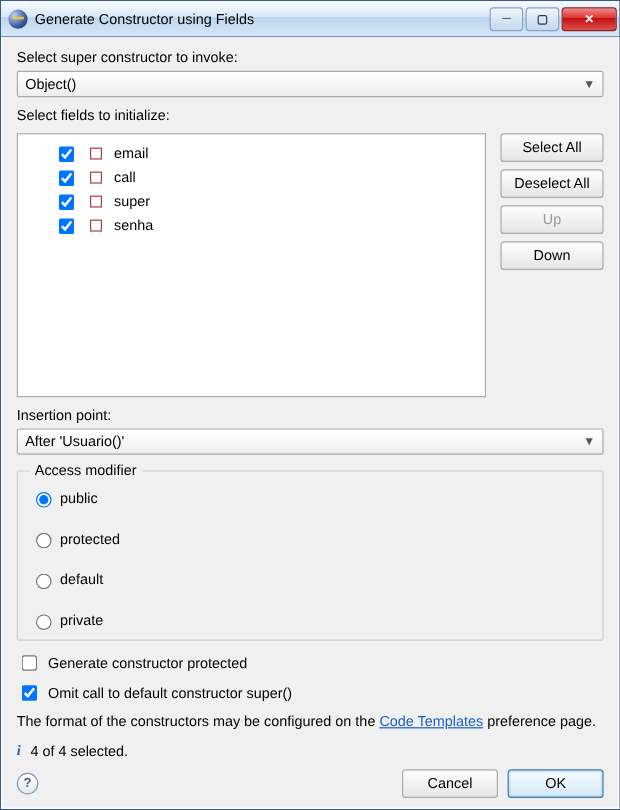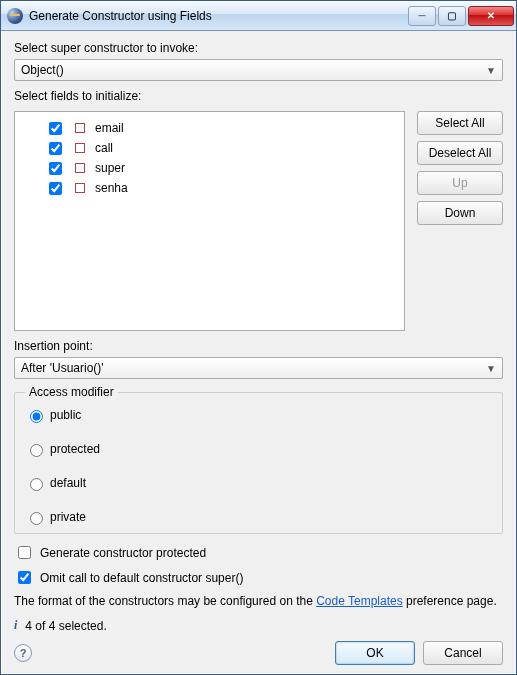"OK" div.btn { order: before "Cancel" -> after "Cancel" }
